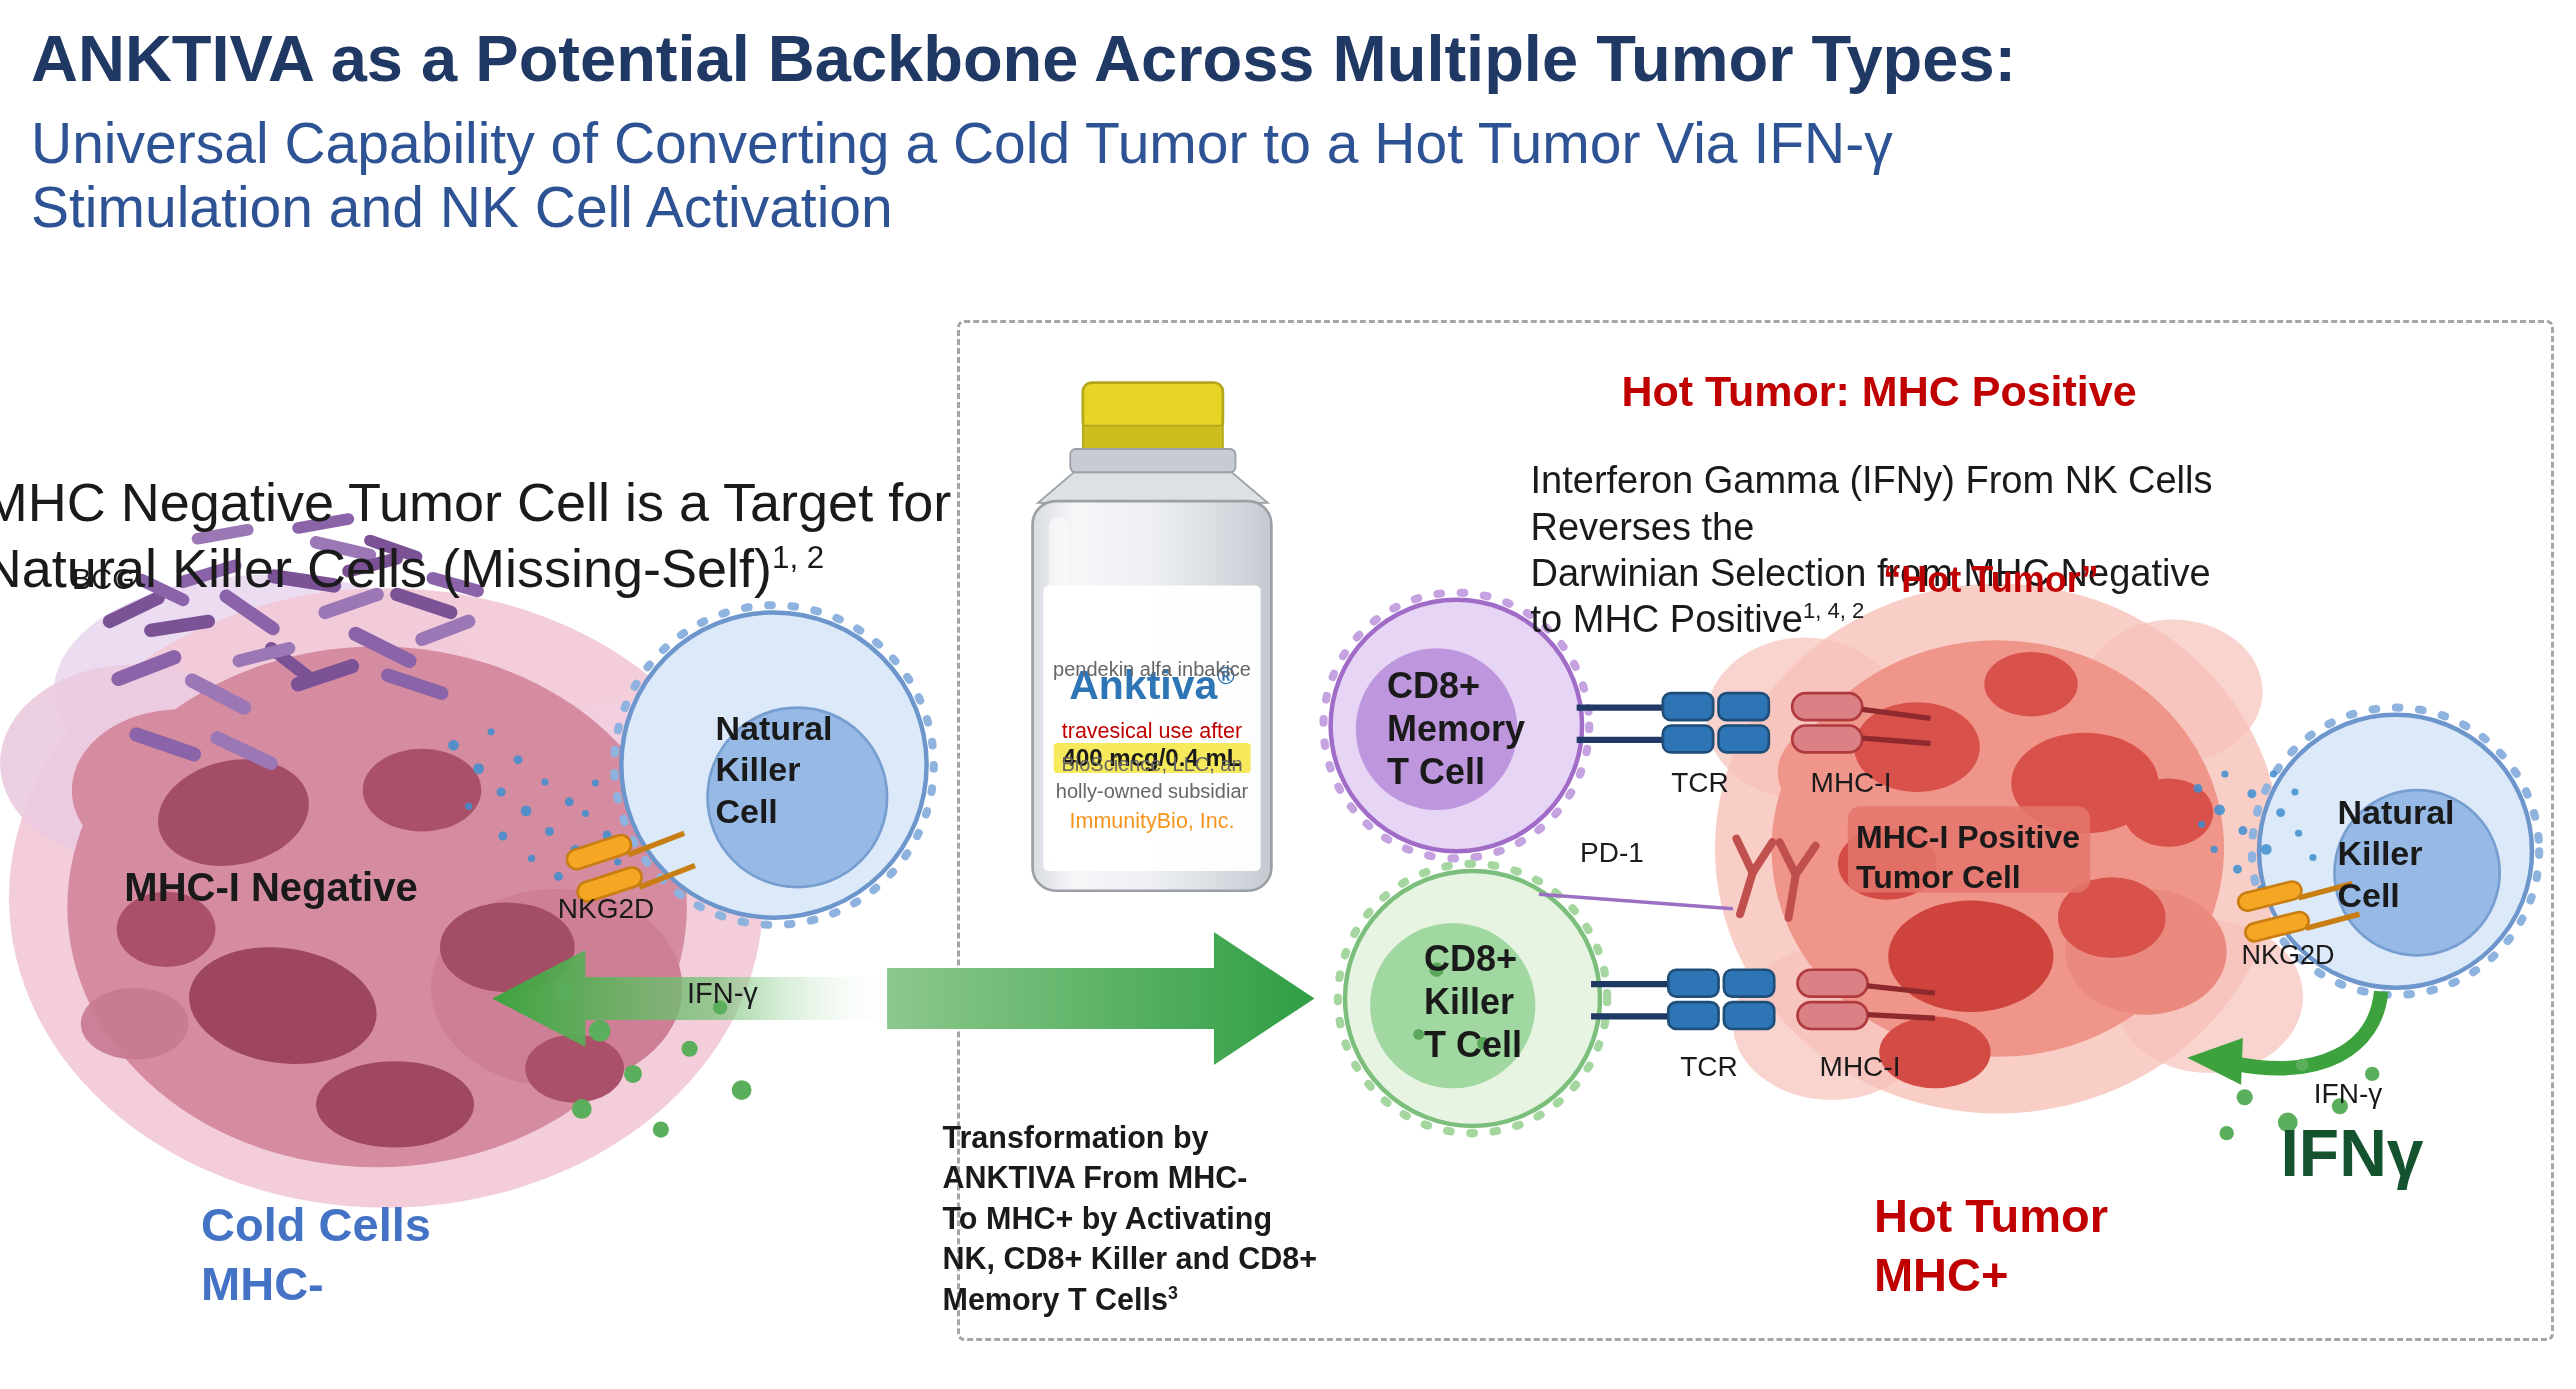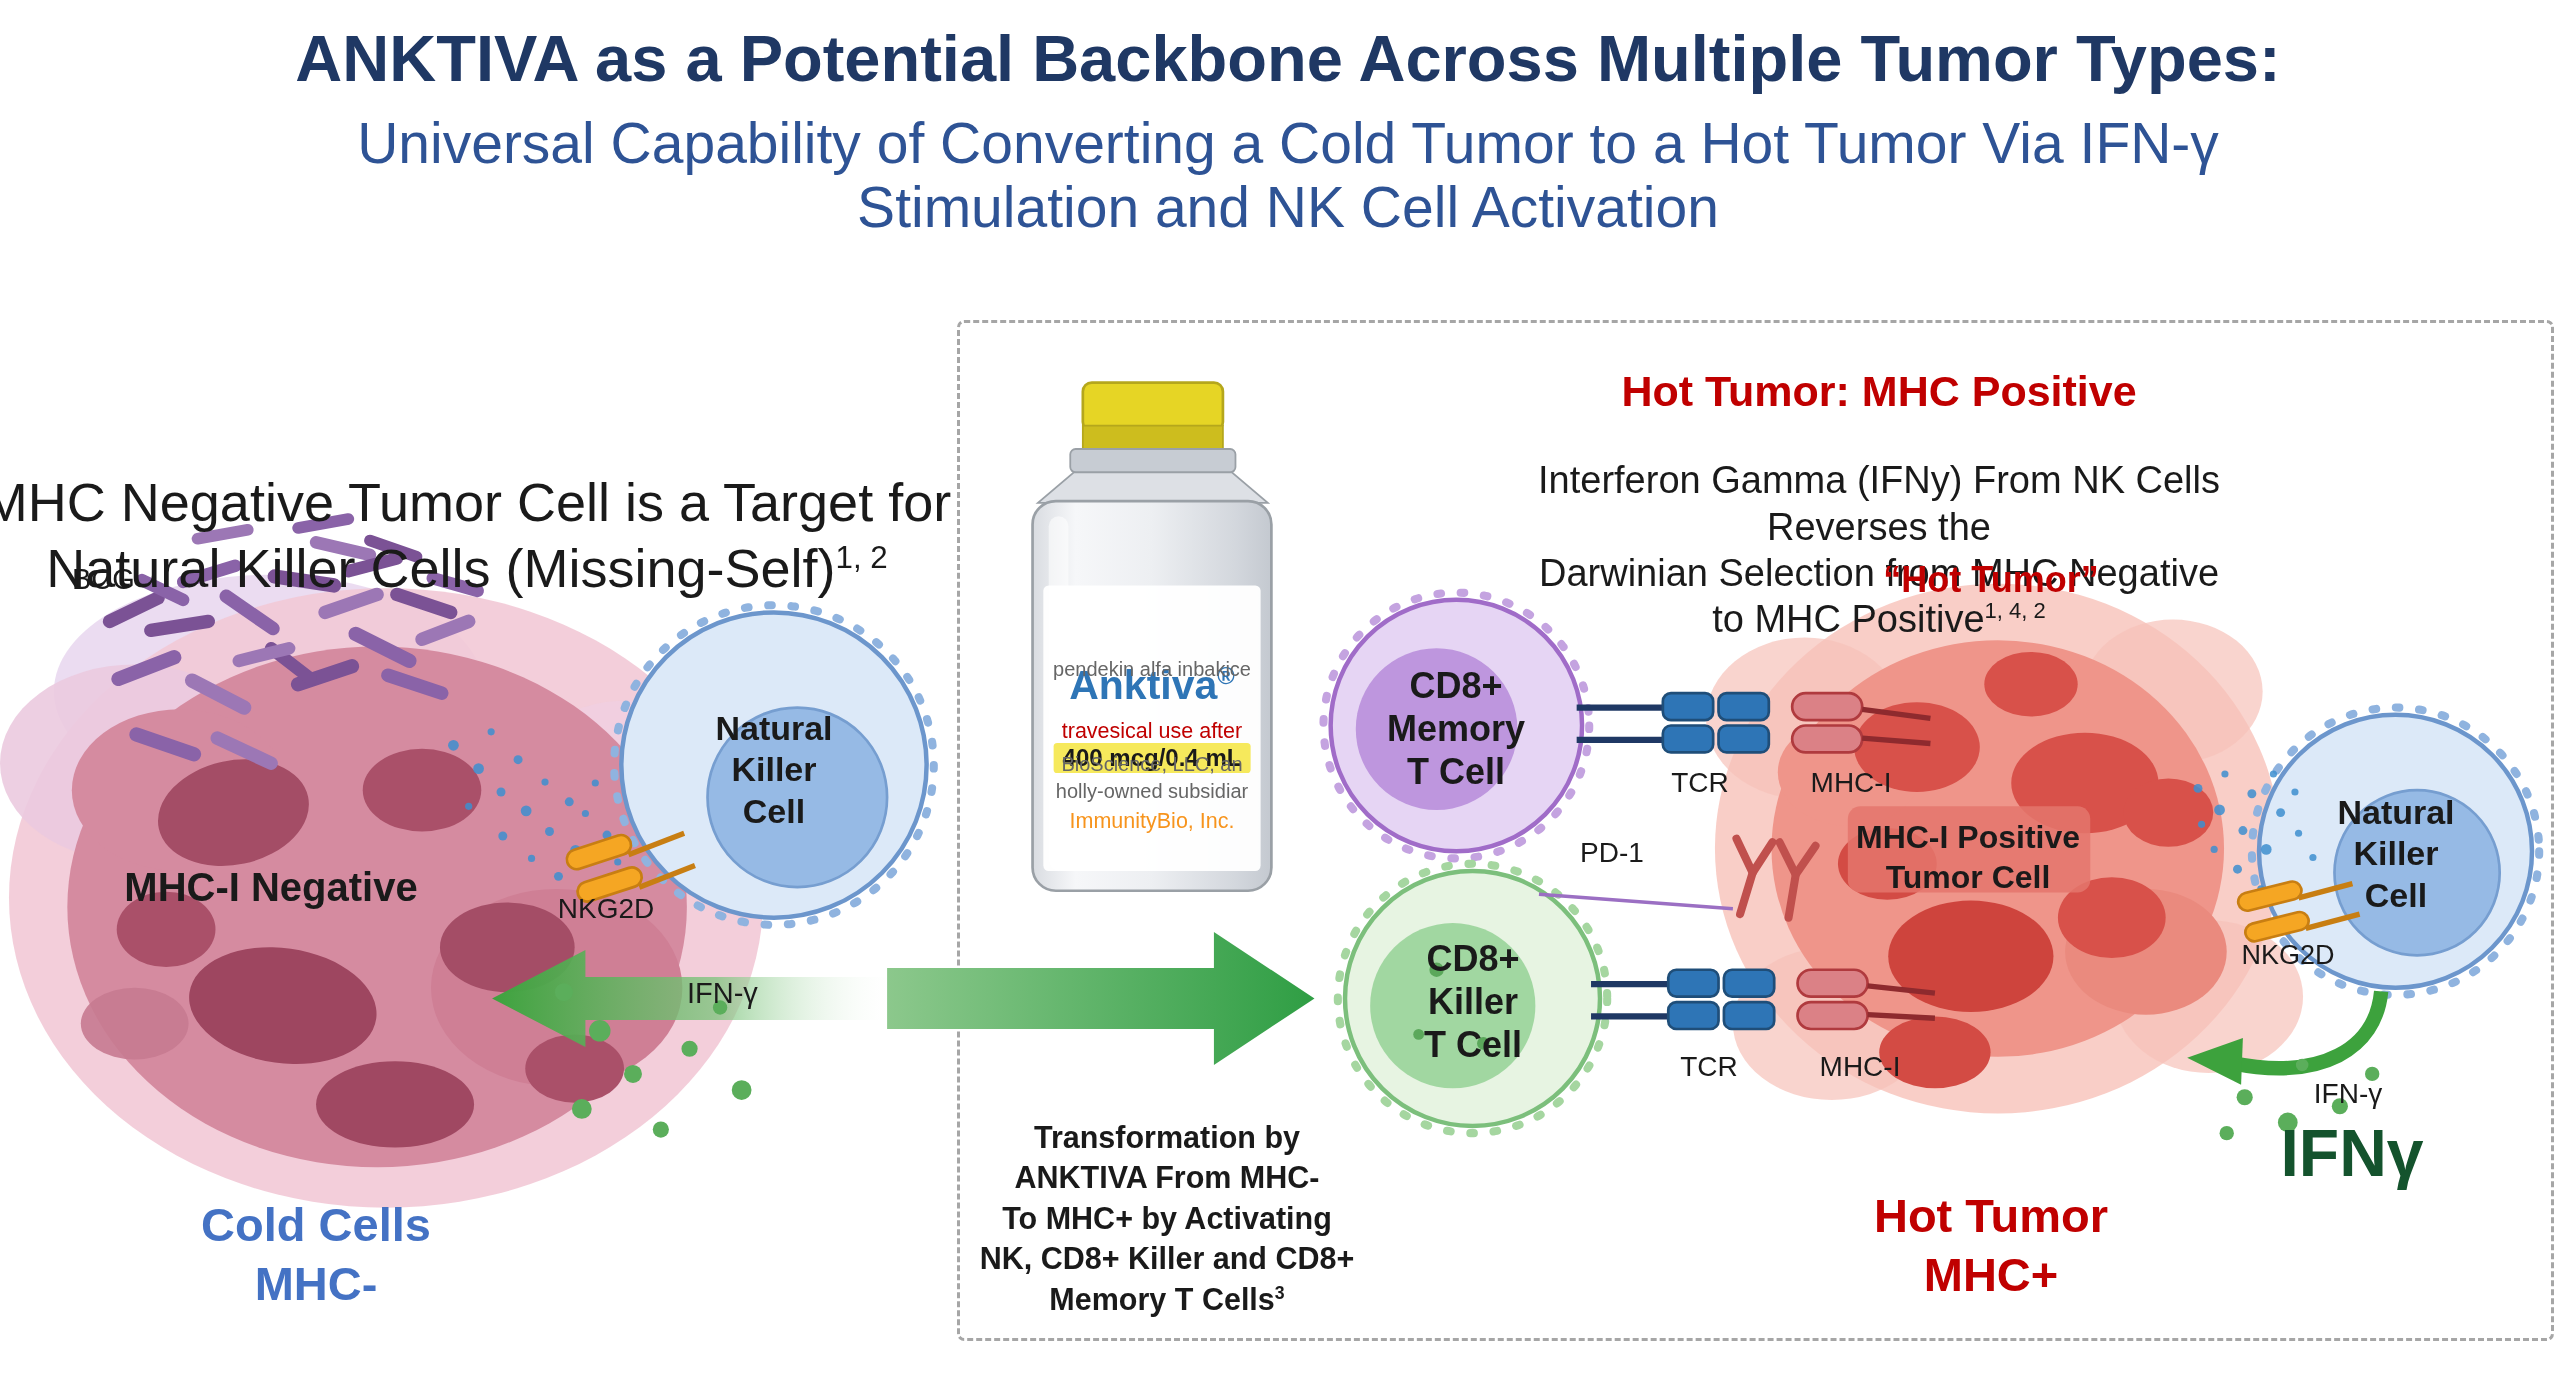"ANKTIVA as a Potential Backbone" .lbl { text-align: center -> left }
